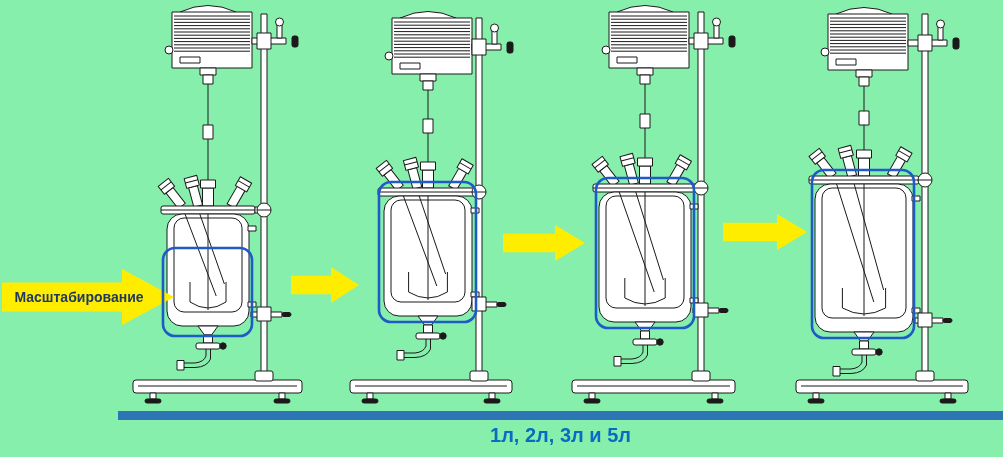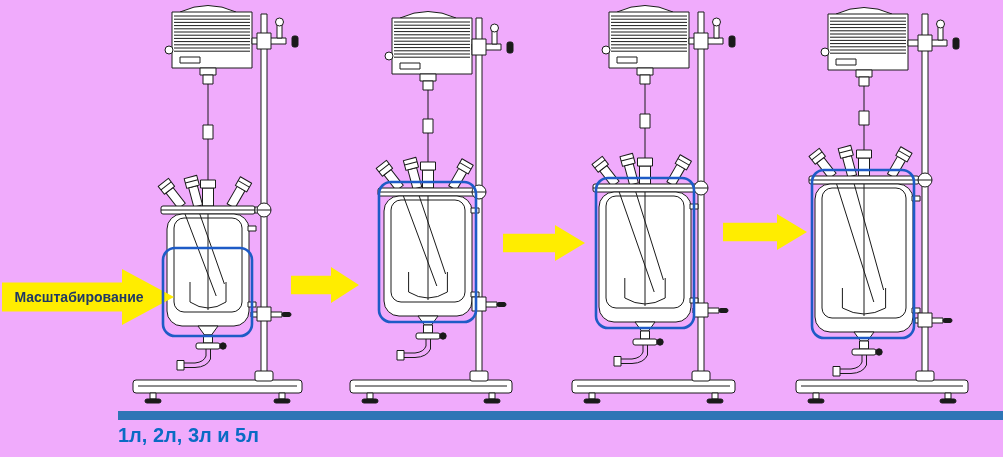"Масштабирование" .canvas { background: #f0abfc -> #86efac }
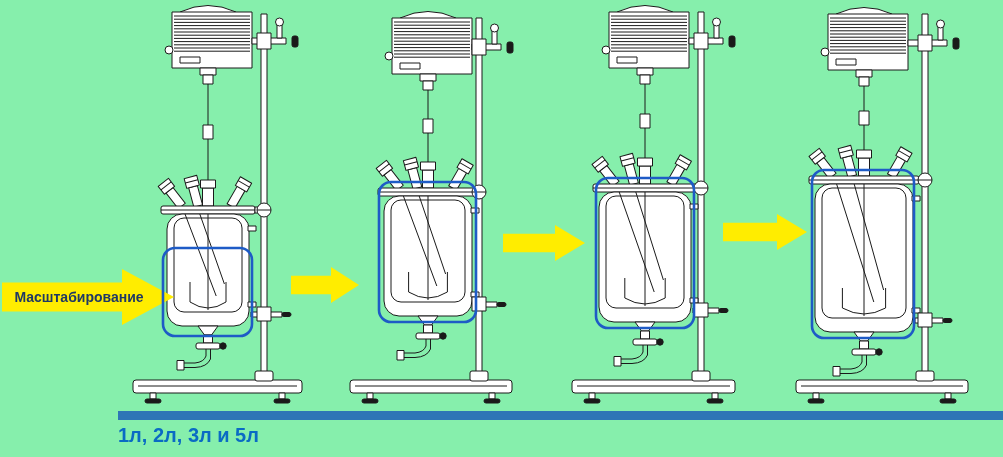"1л, 2л, 3л и 5л" .caption { text-align: none -> center }
